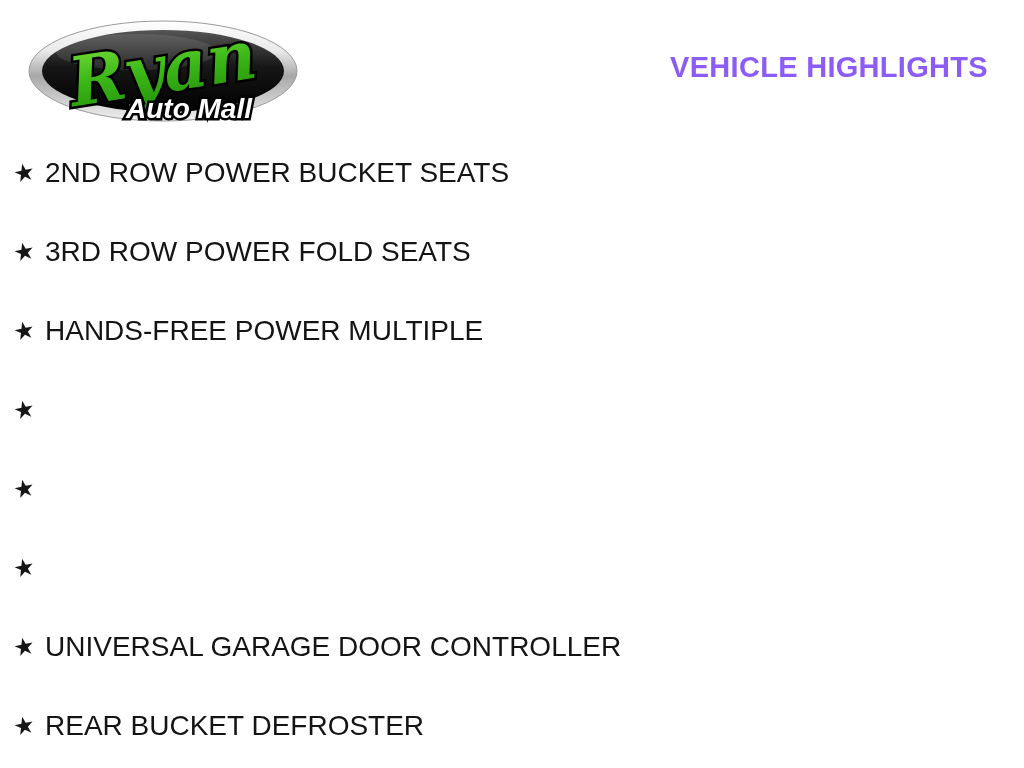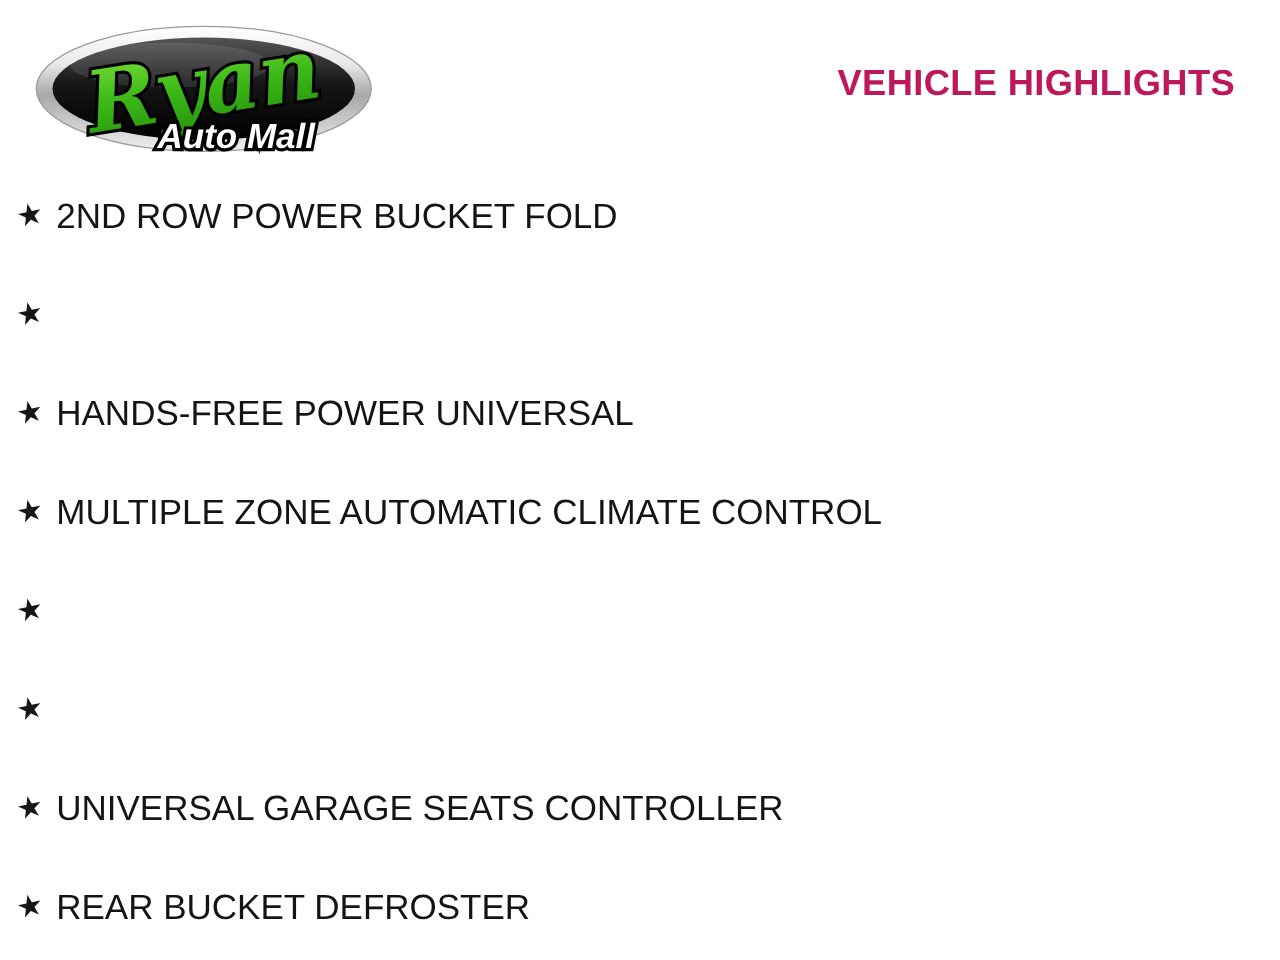"VEHICLE HIGHLIGHTS" .page-title { color: #be185d -> #8b5cf6 }
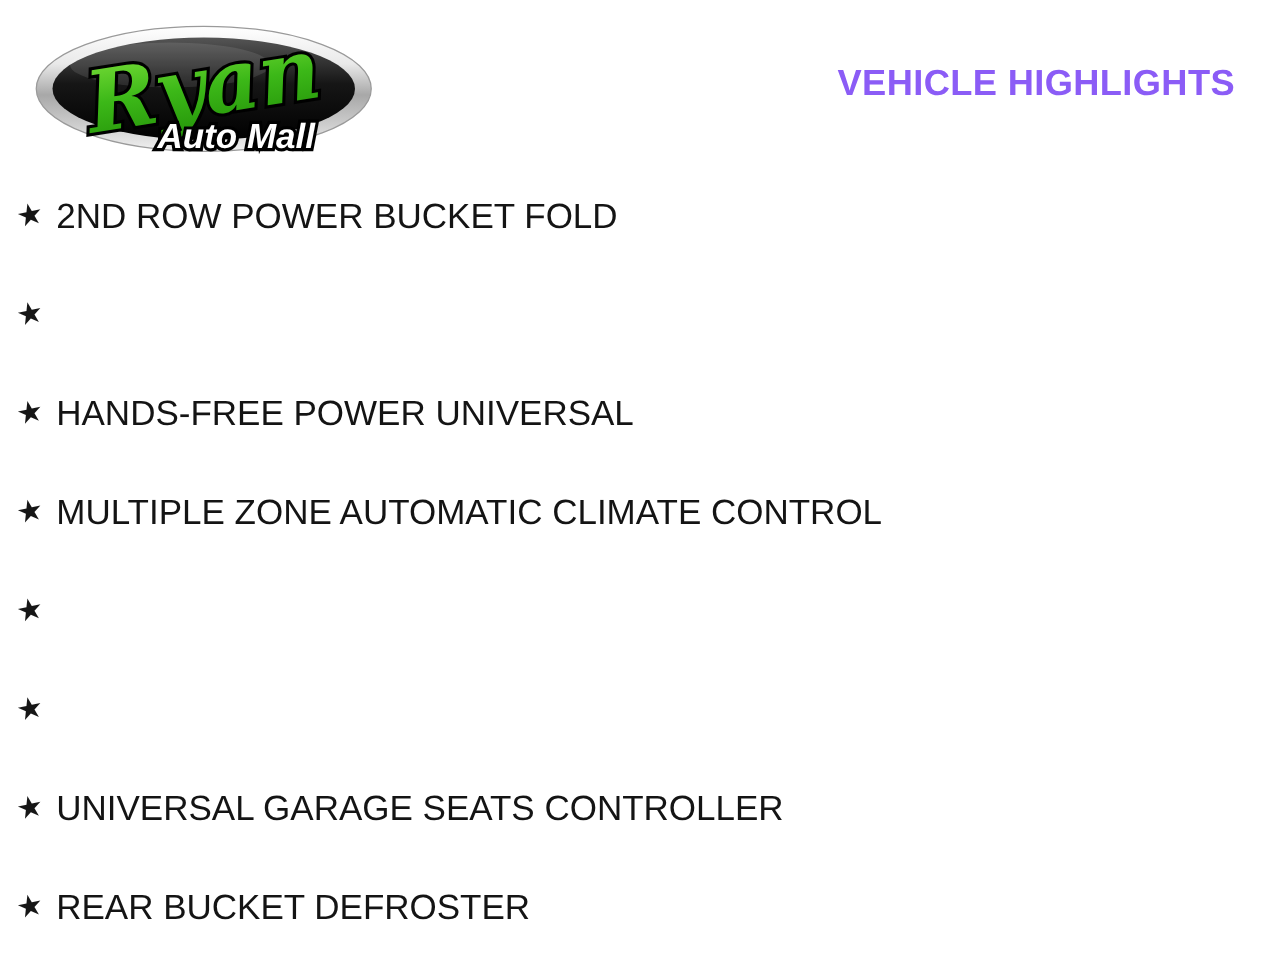"2ND ROW POWER BUCKET FOLD" span.label { text: FOLD -> SEATS }
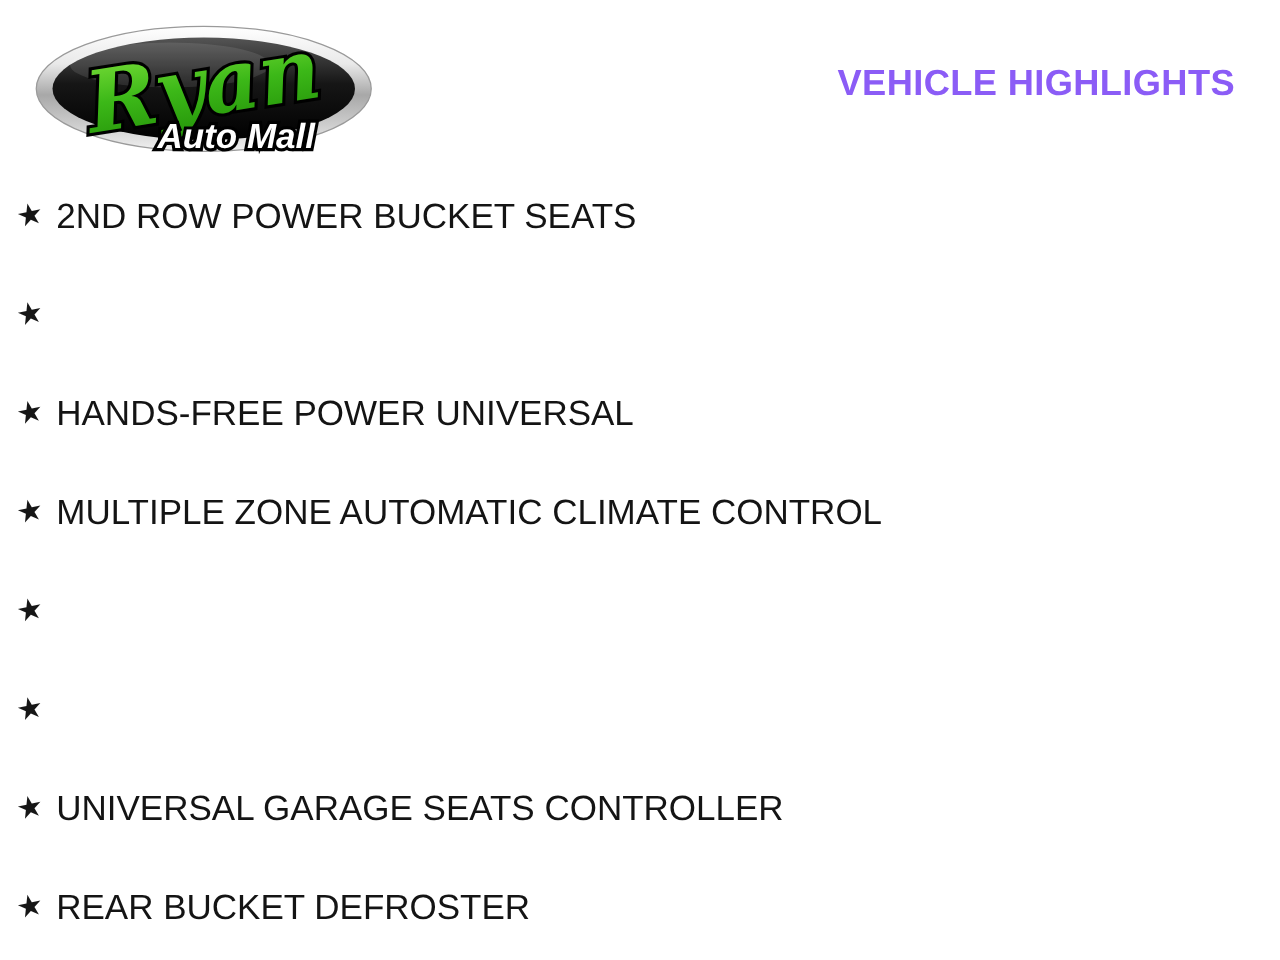"3RD ROW POWER FOLD SEATS" span.label { html: none -> <span>3RD ROW POWER FOLD SEATS</span> }
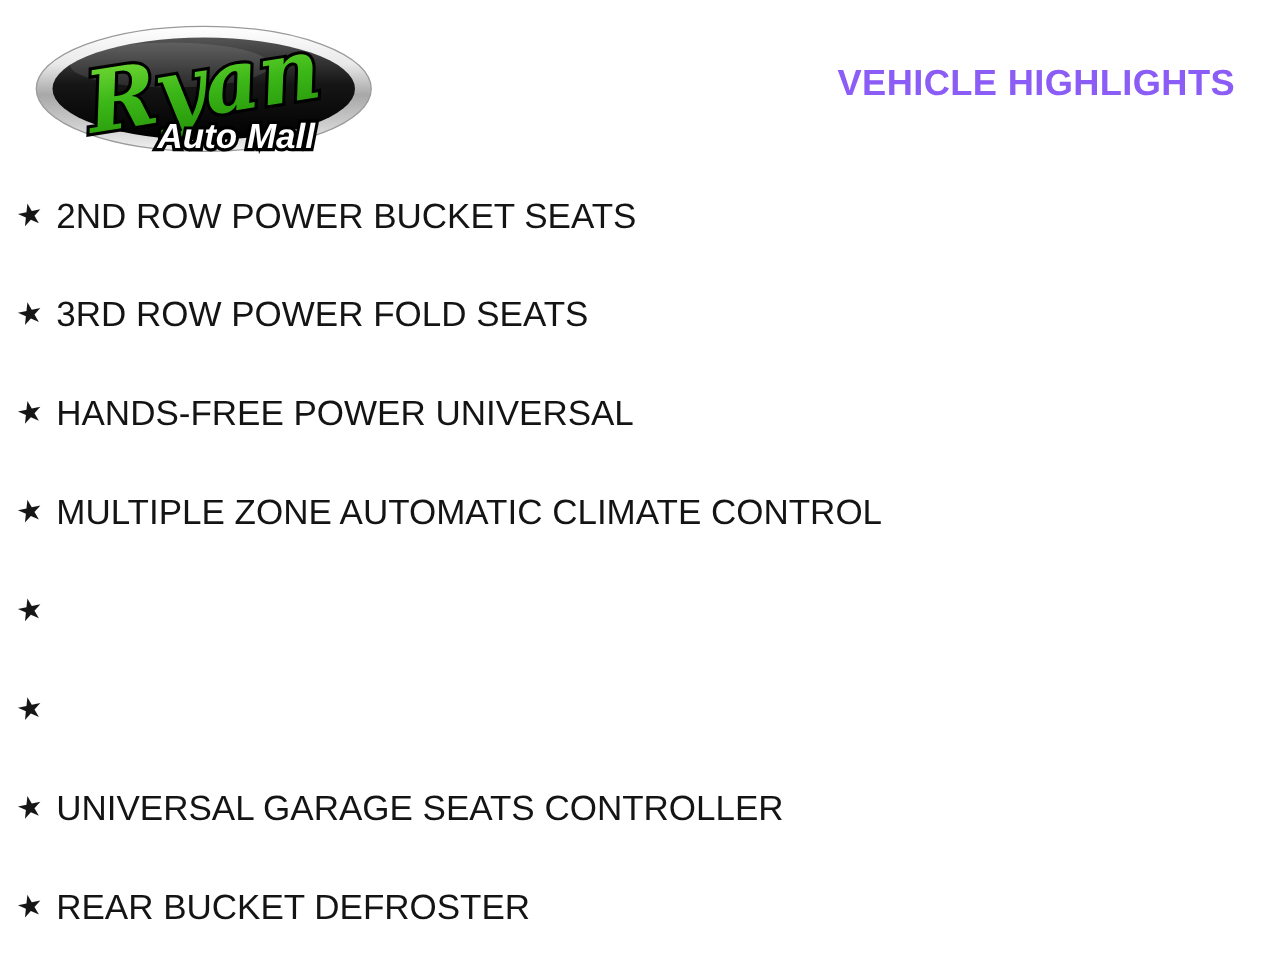"HANDS-FREE POWER UNIVERSAL" span.label { text: UNIVERSAL -> MULTIPLE }
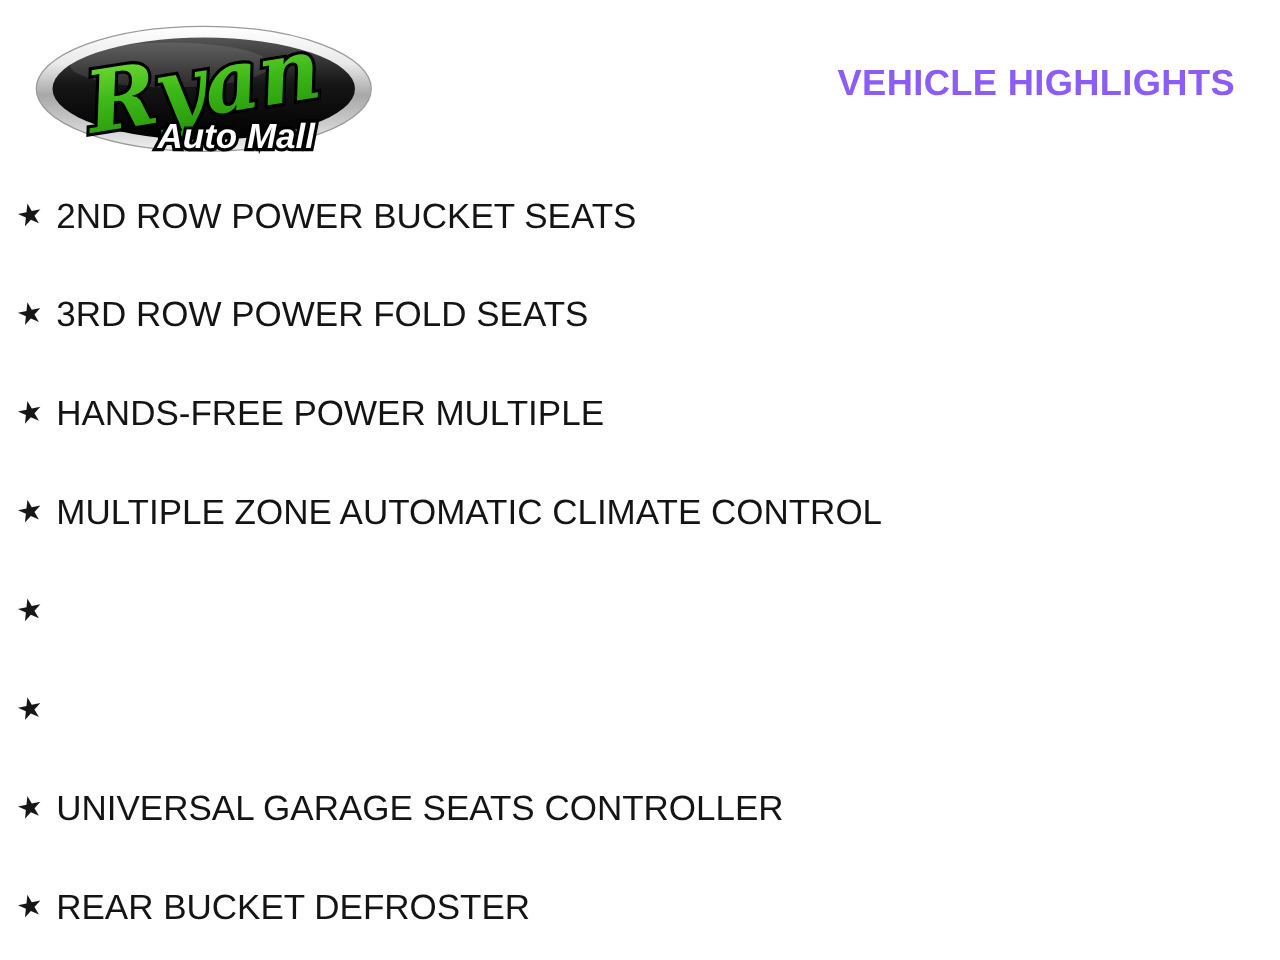"MULTIPLE ZONE AUTOMATIC CLIMATE CONTROL" span.label { html: <span>MULTIPLE ZONE AUTOMATIC CLIMATE CONTROL</span> -> none }
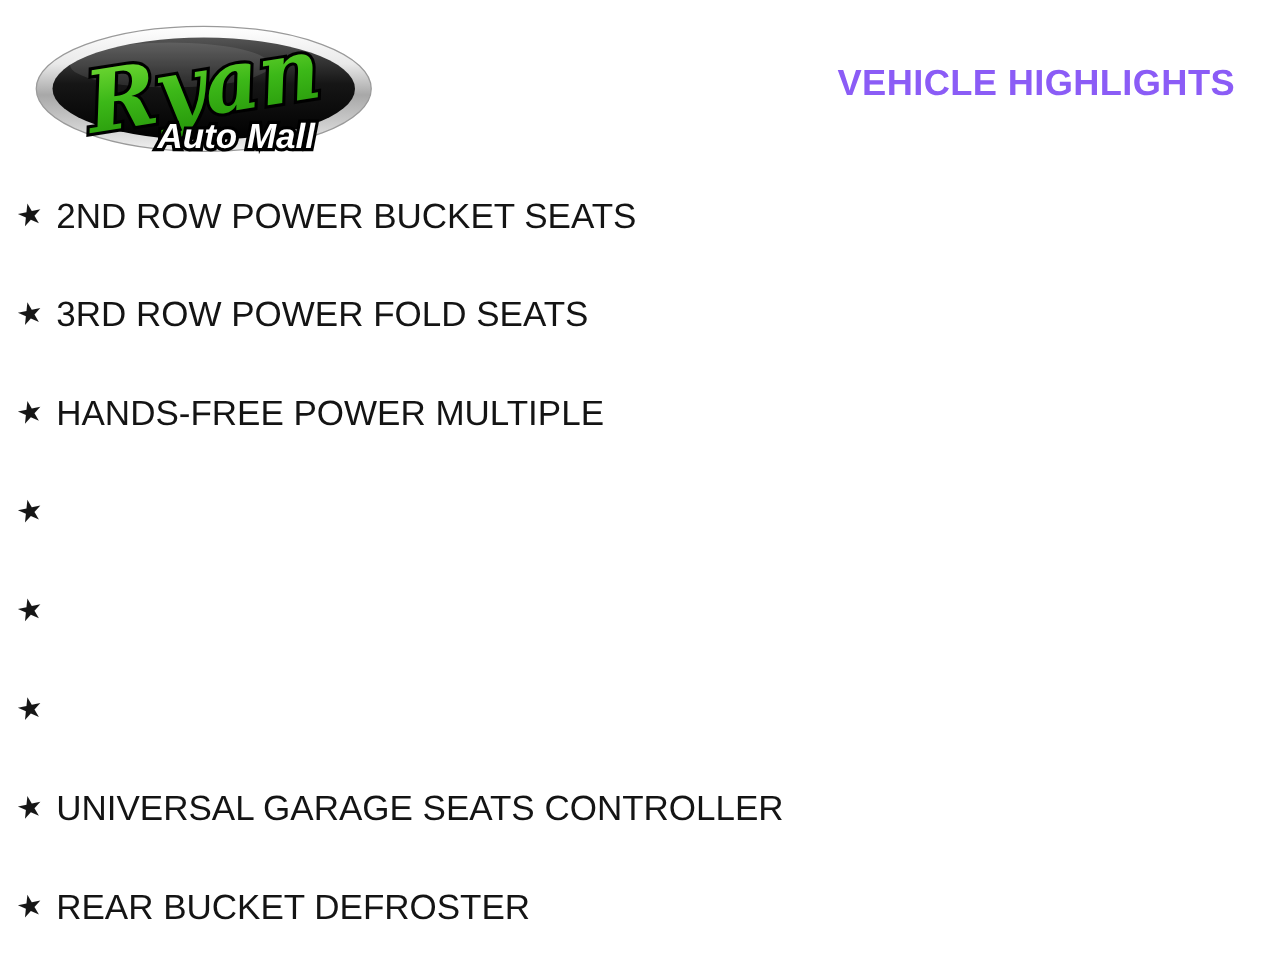"UNIVERSAL GARAGE SEATS CONTROLLER" span.label { text: SEATS -> DOOR }
